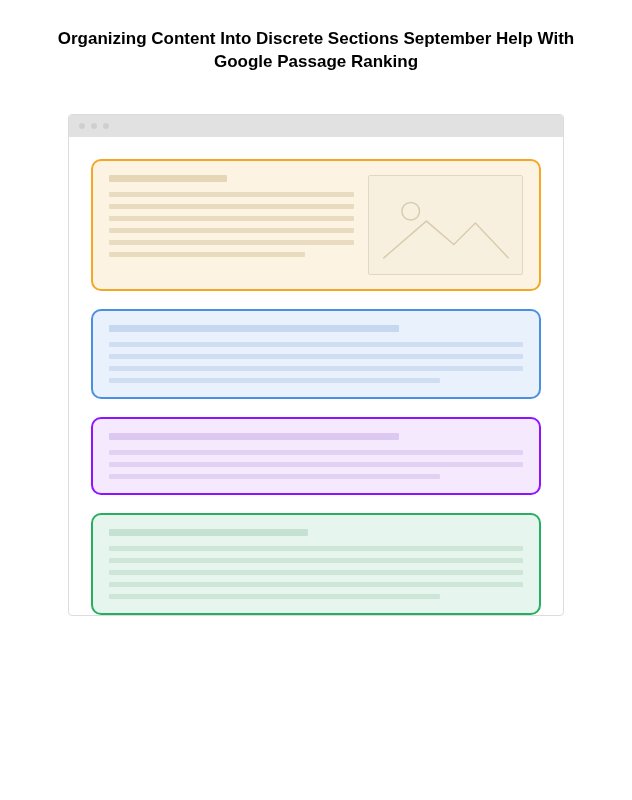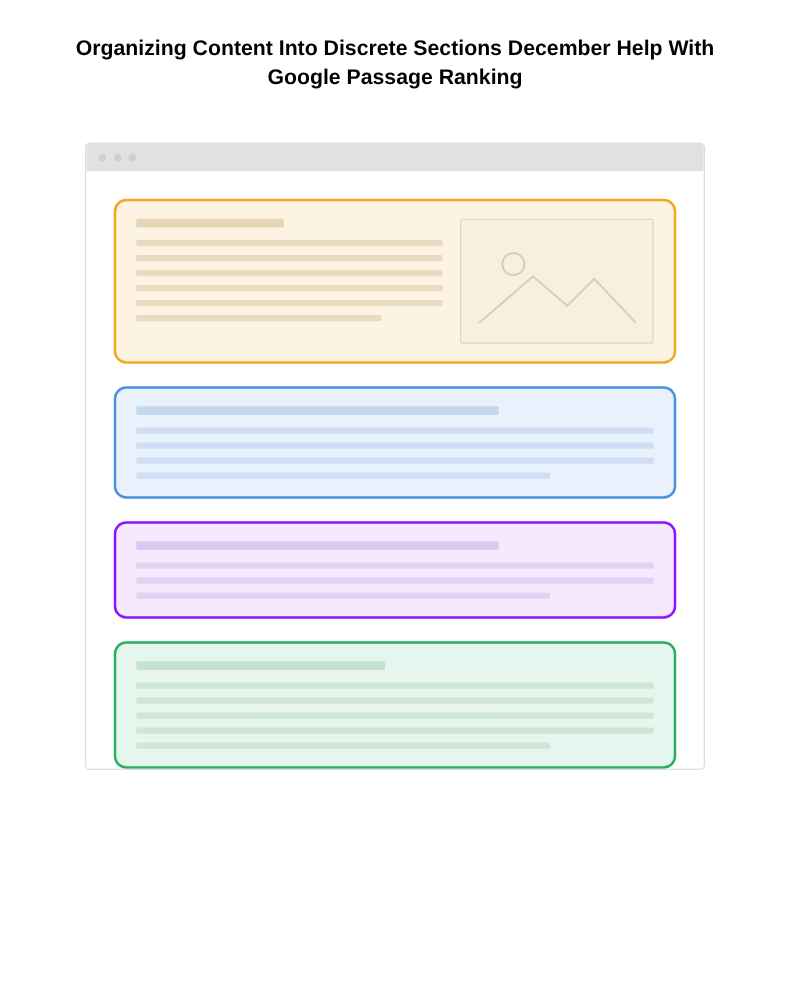"Organizing Content Into Discrete" div.headline { text: December -> September }
